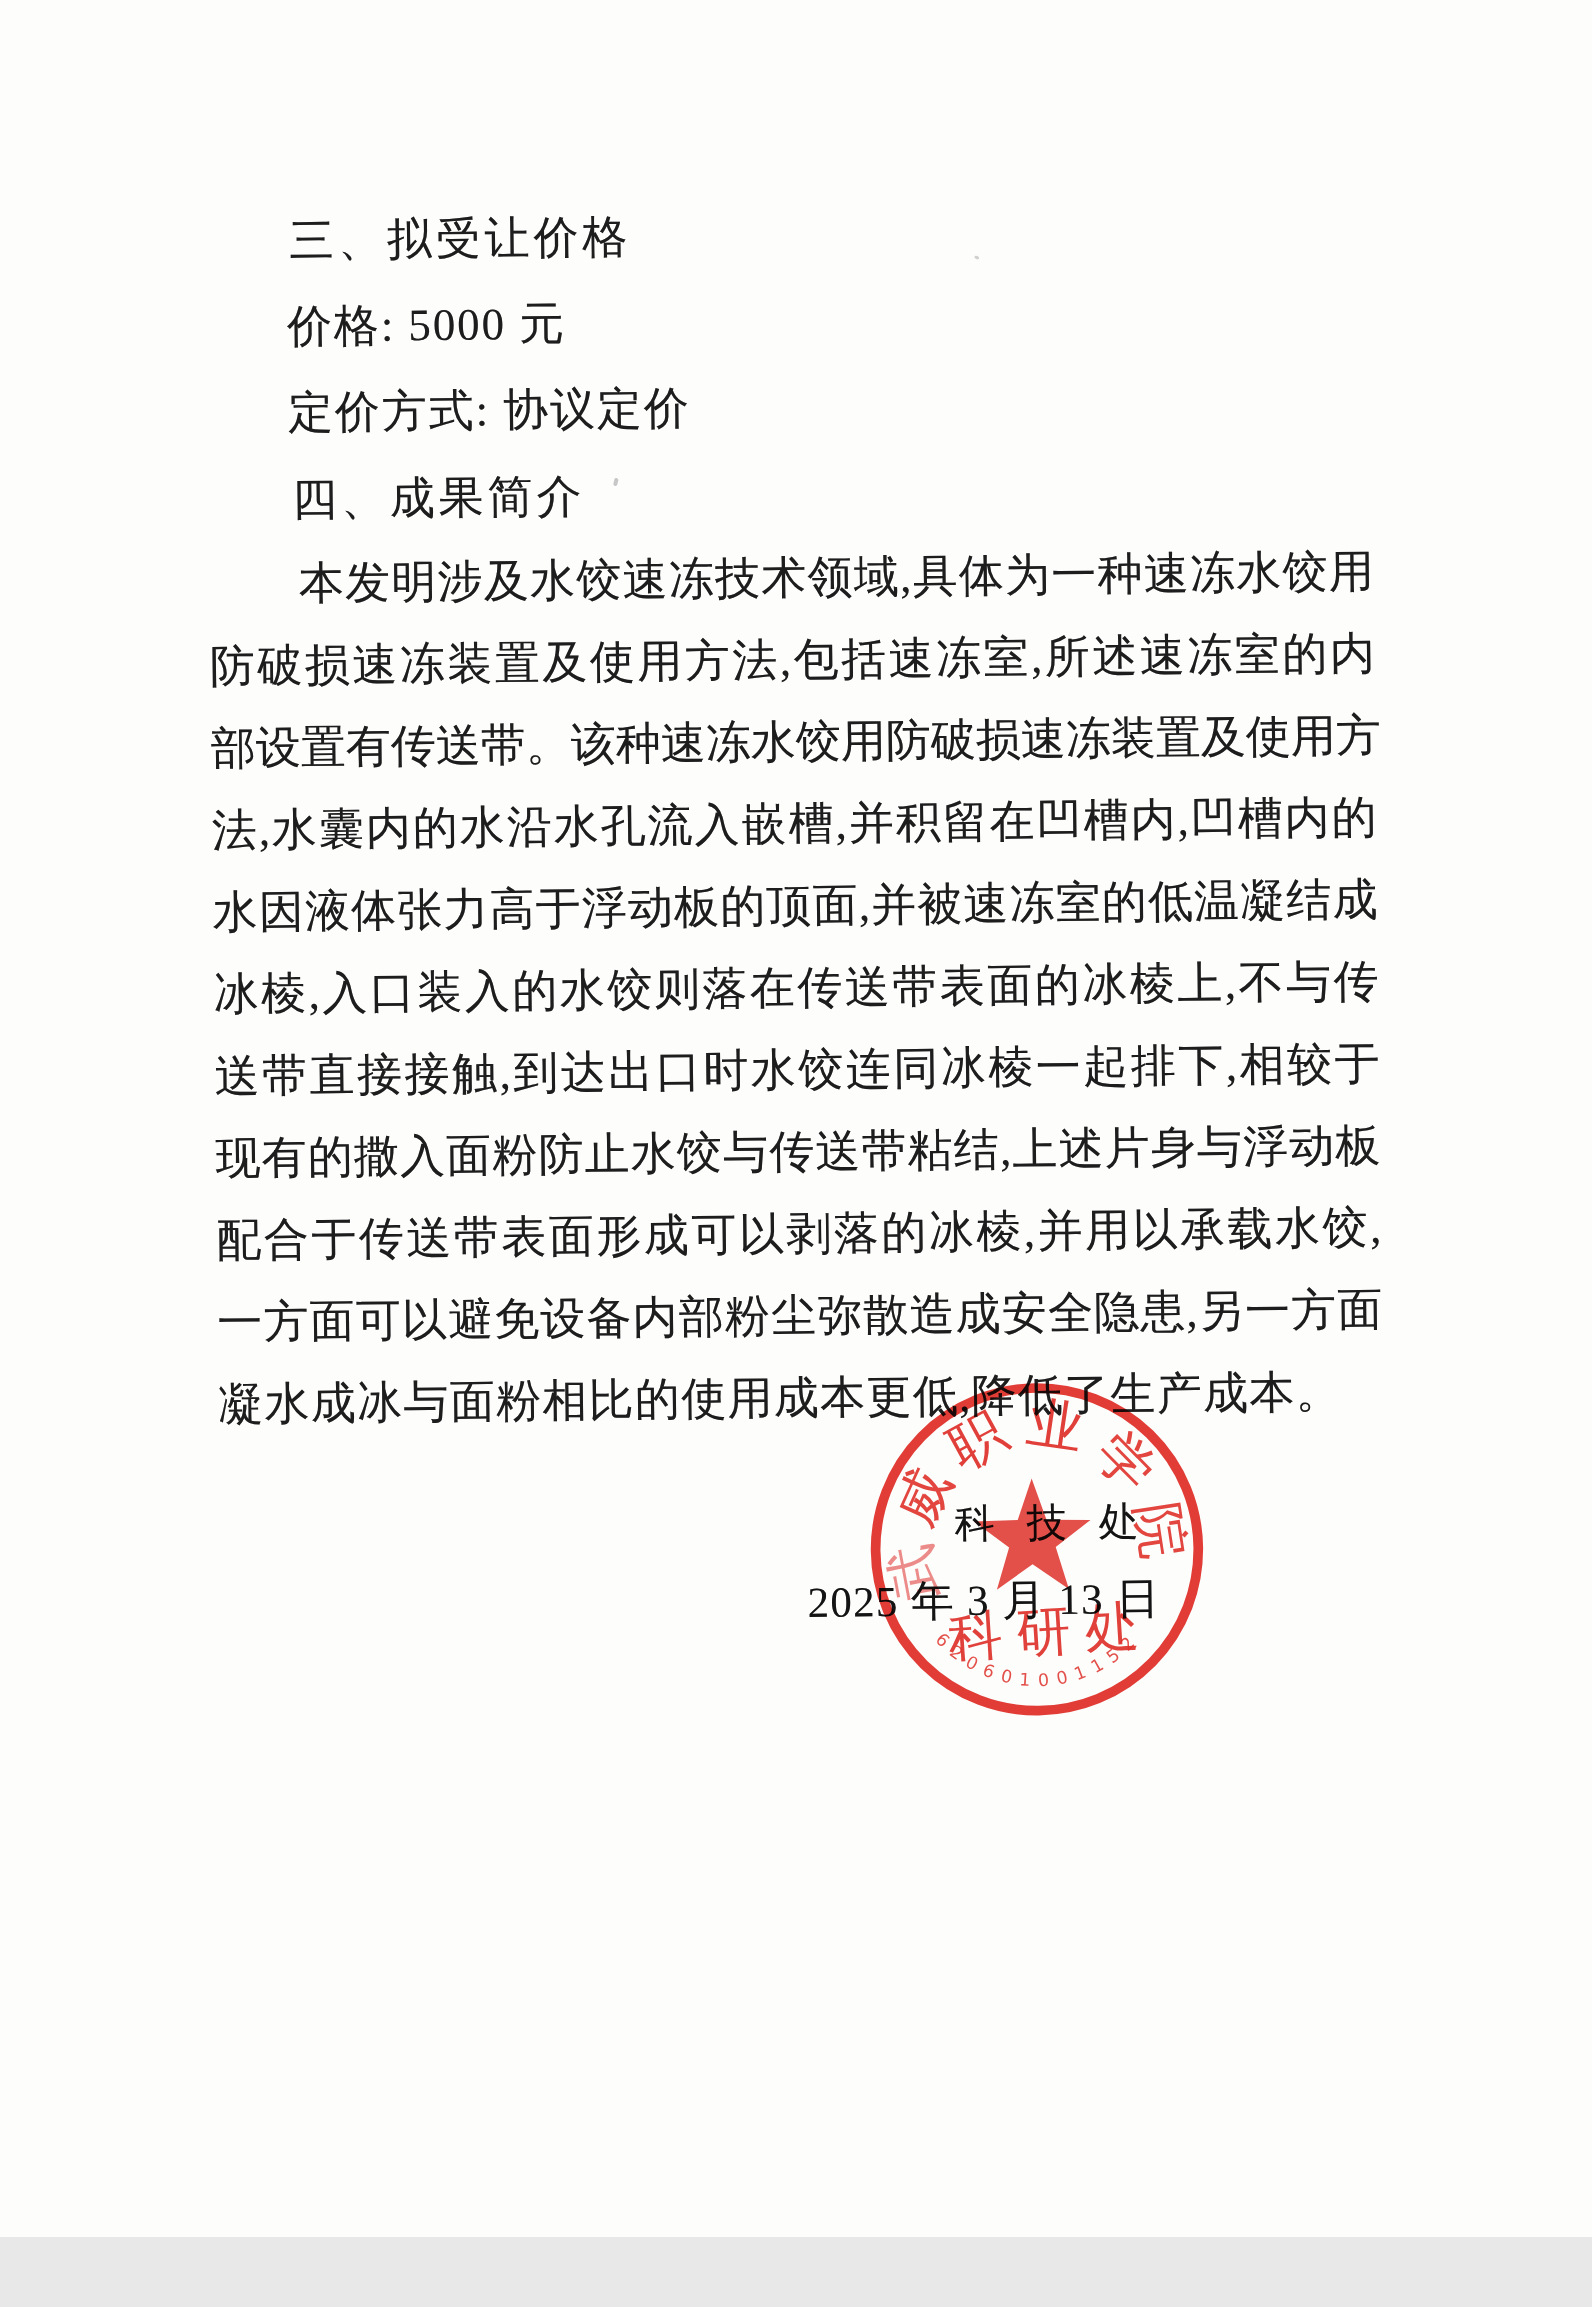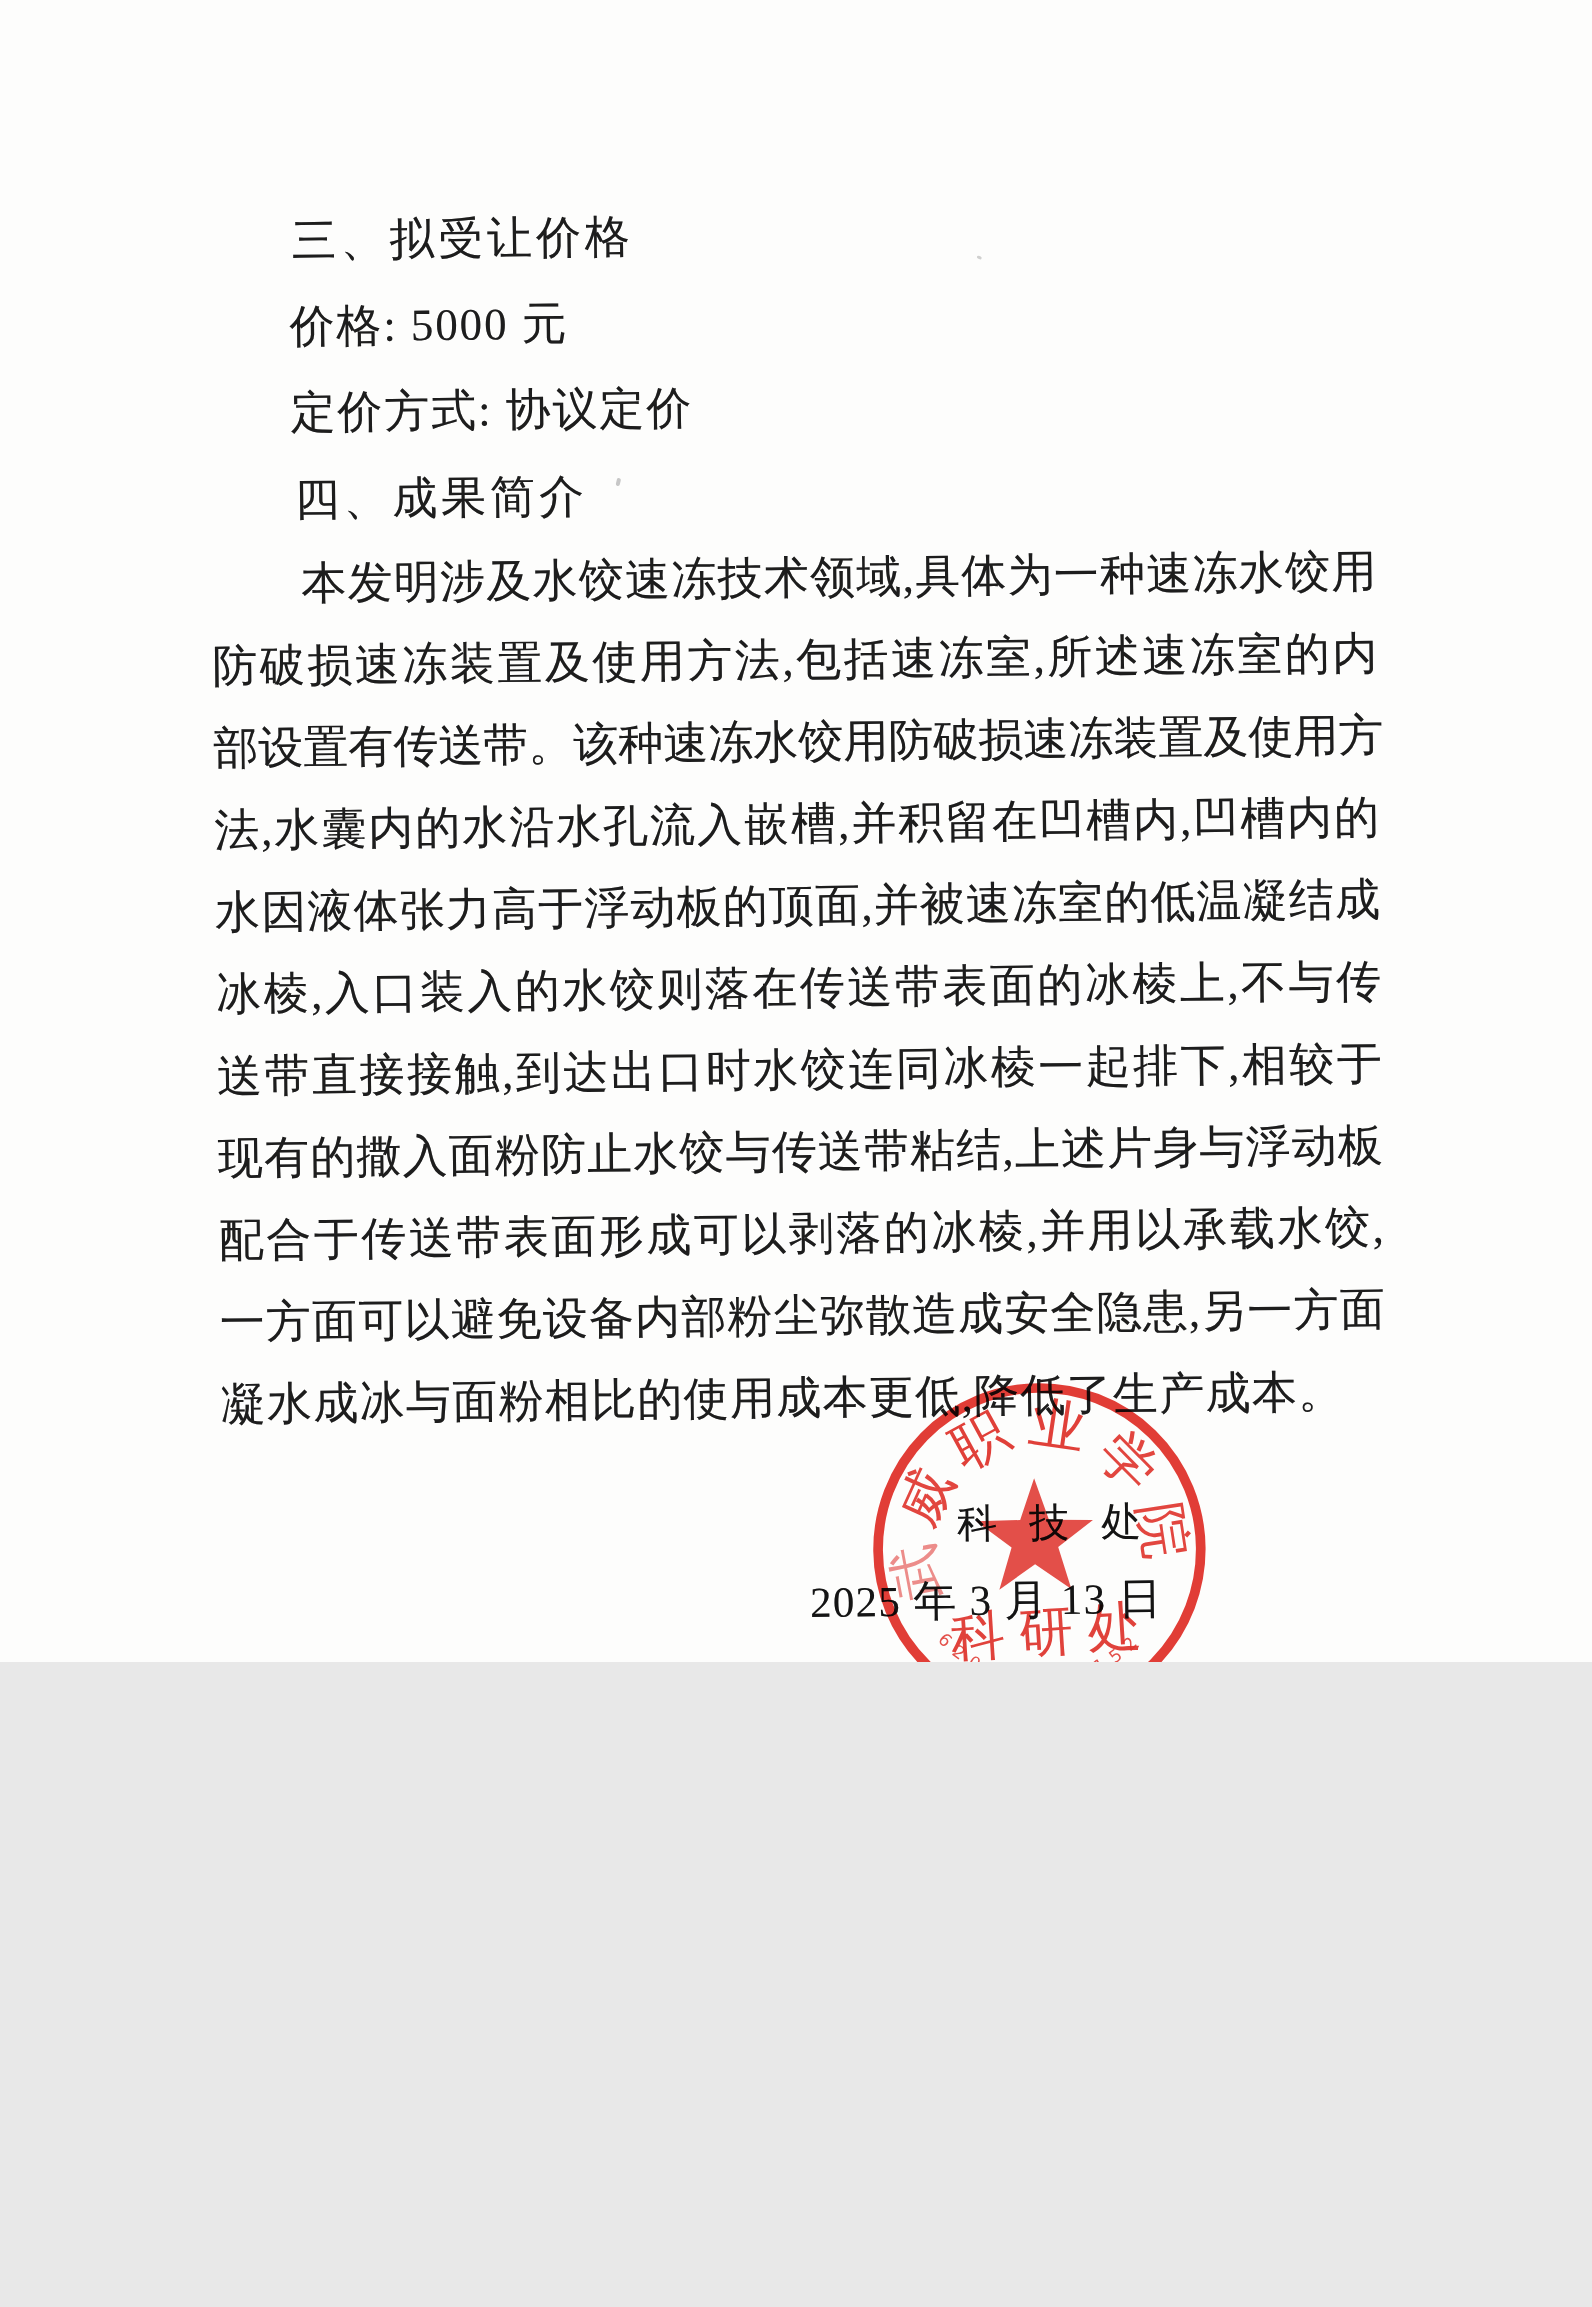"三、拟受让价格" .page { height: 1662px -> 2237px }
